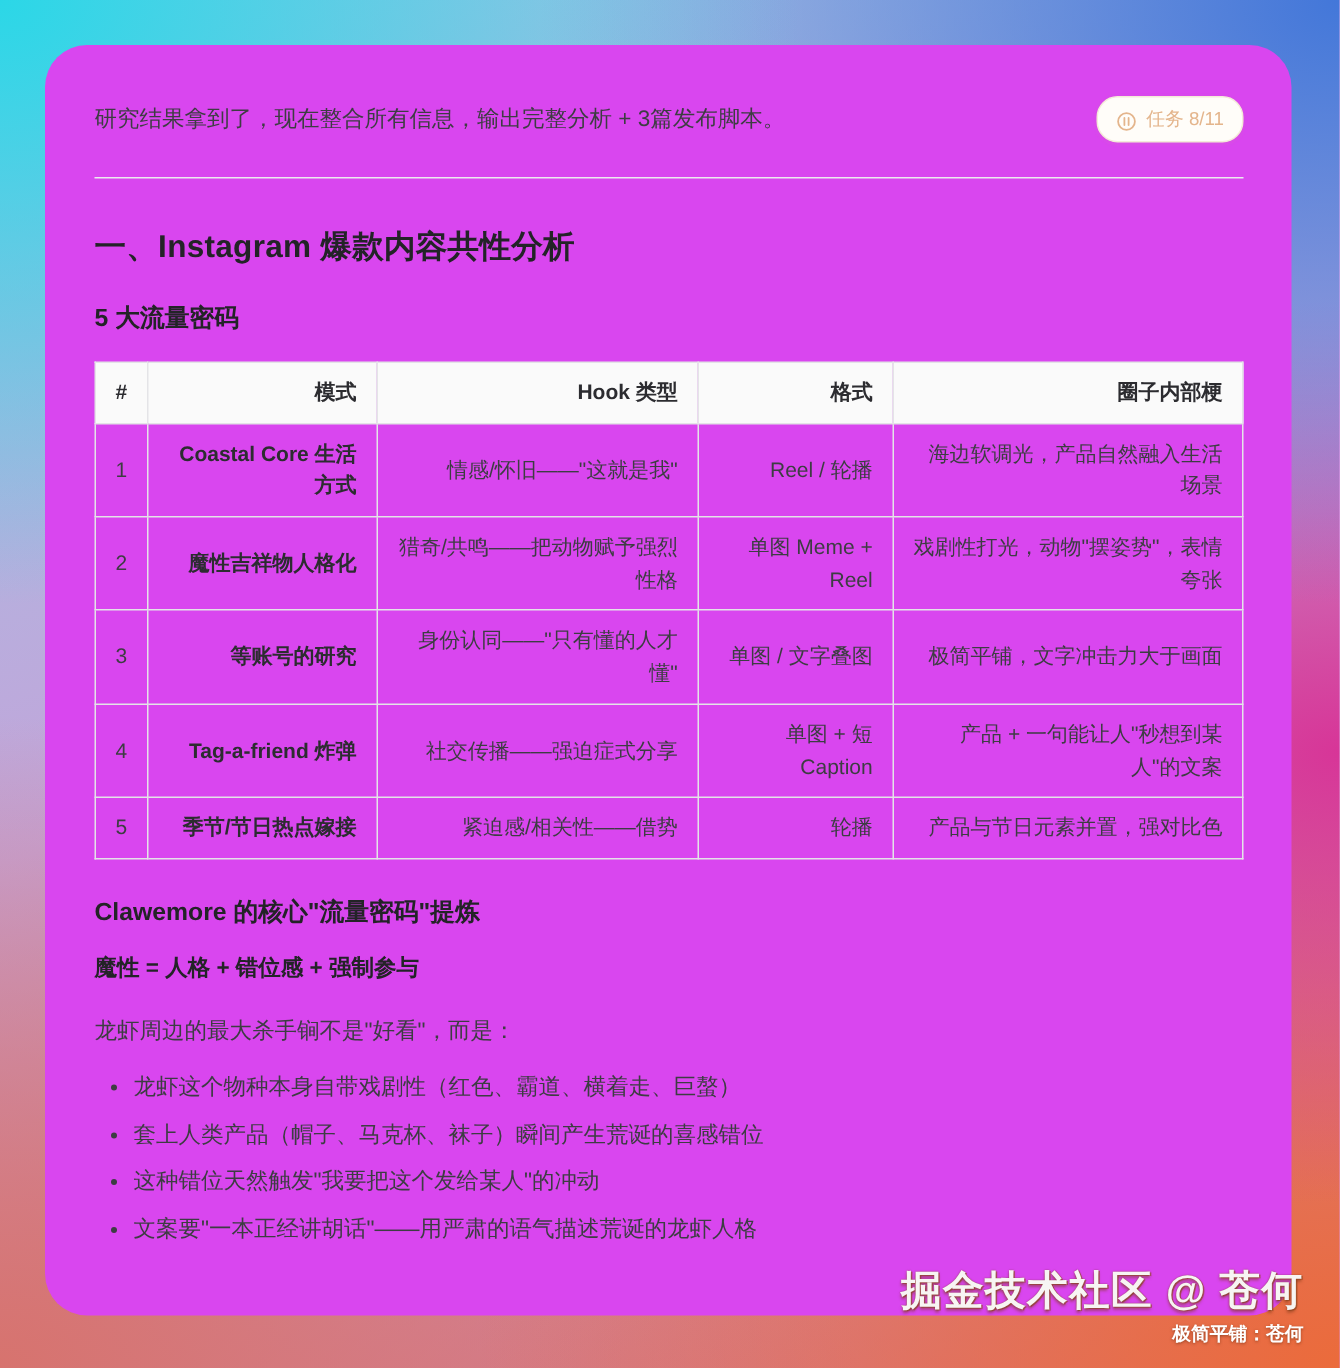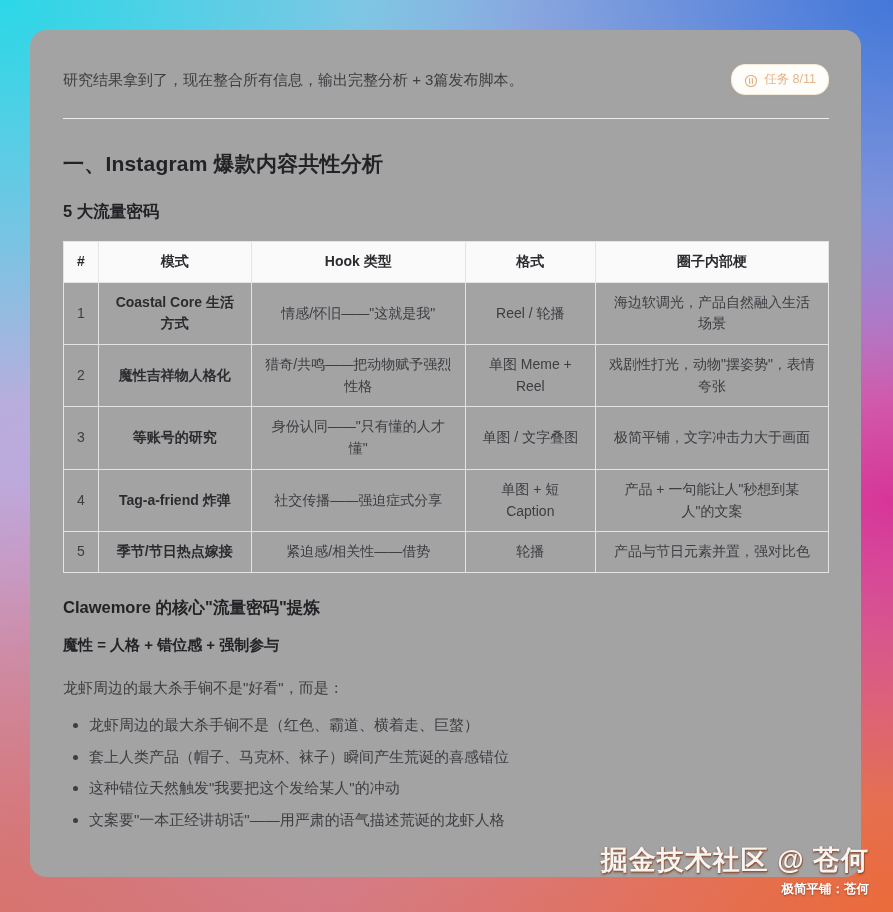"研究结果拿到了，现在整合所有信息，输出完整分析 + 3篇发布脚本。" .card { background: #a3a3a3 -> #d946ef; border-radius: 16px -> 28px }
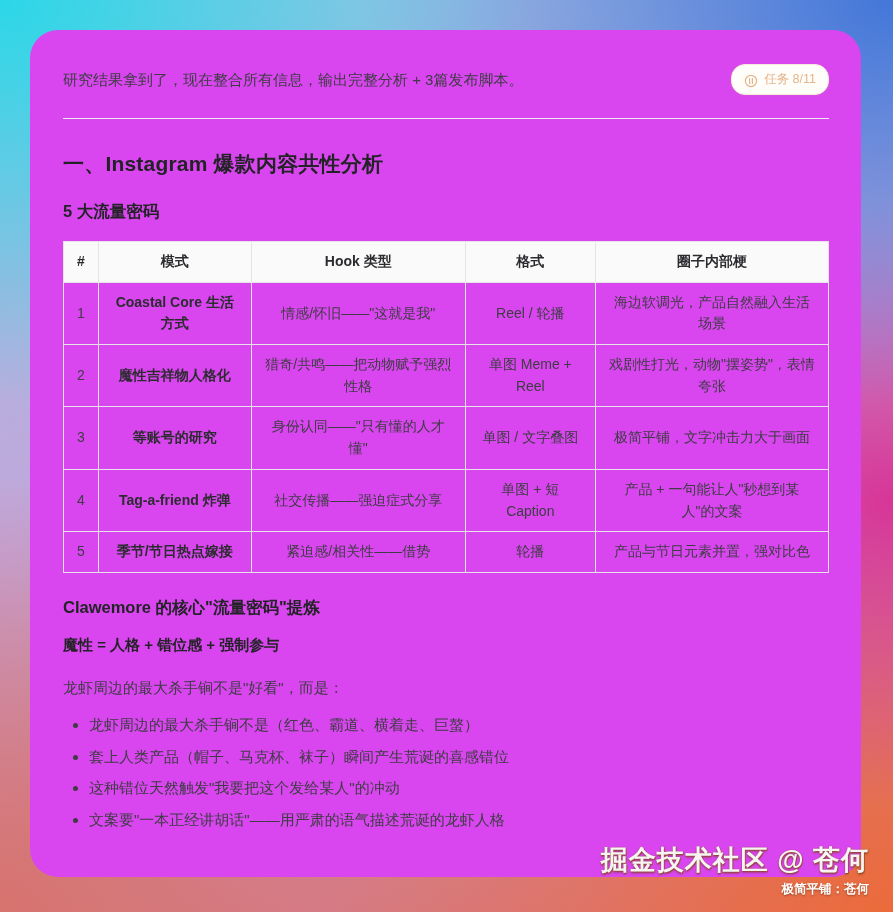"模式" .pattern-table th, .pattern-table td { text-align: center -> right }
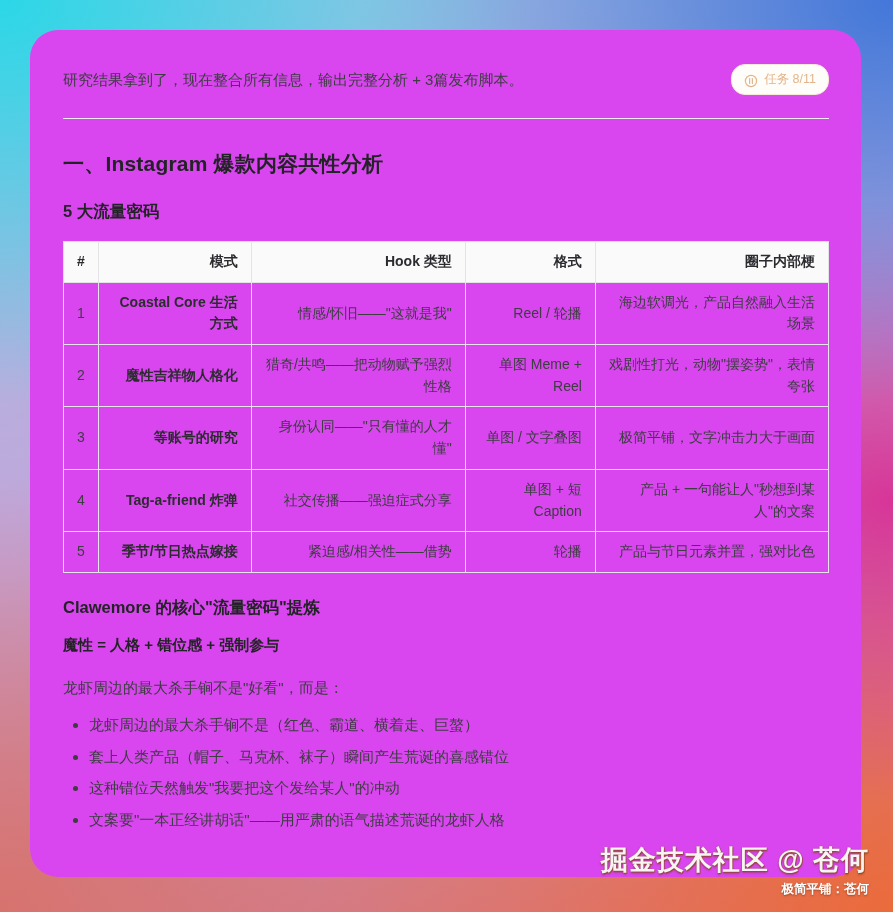"龙虾周边的最大杀手锏不是（红色、霸道、横着走、巨螯）" li { text: 周边的最大杀手锏不是 -> 这个物种本身自带戏剧性 }
